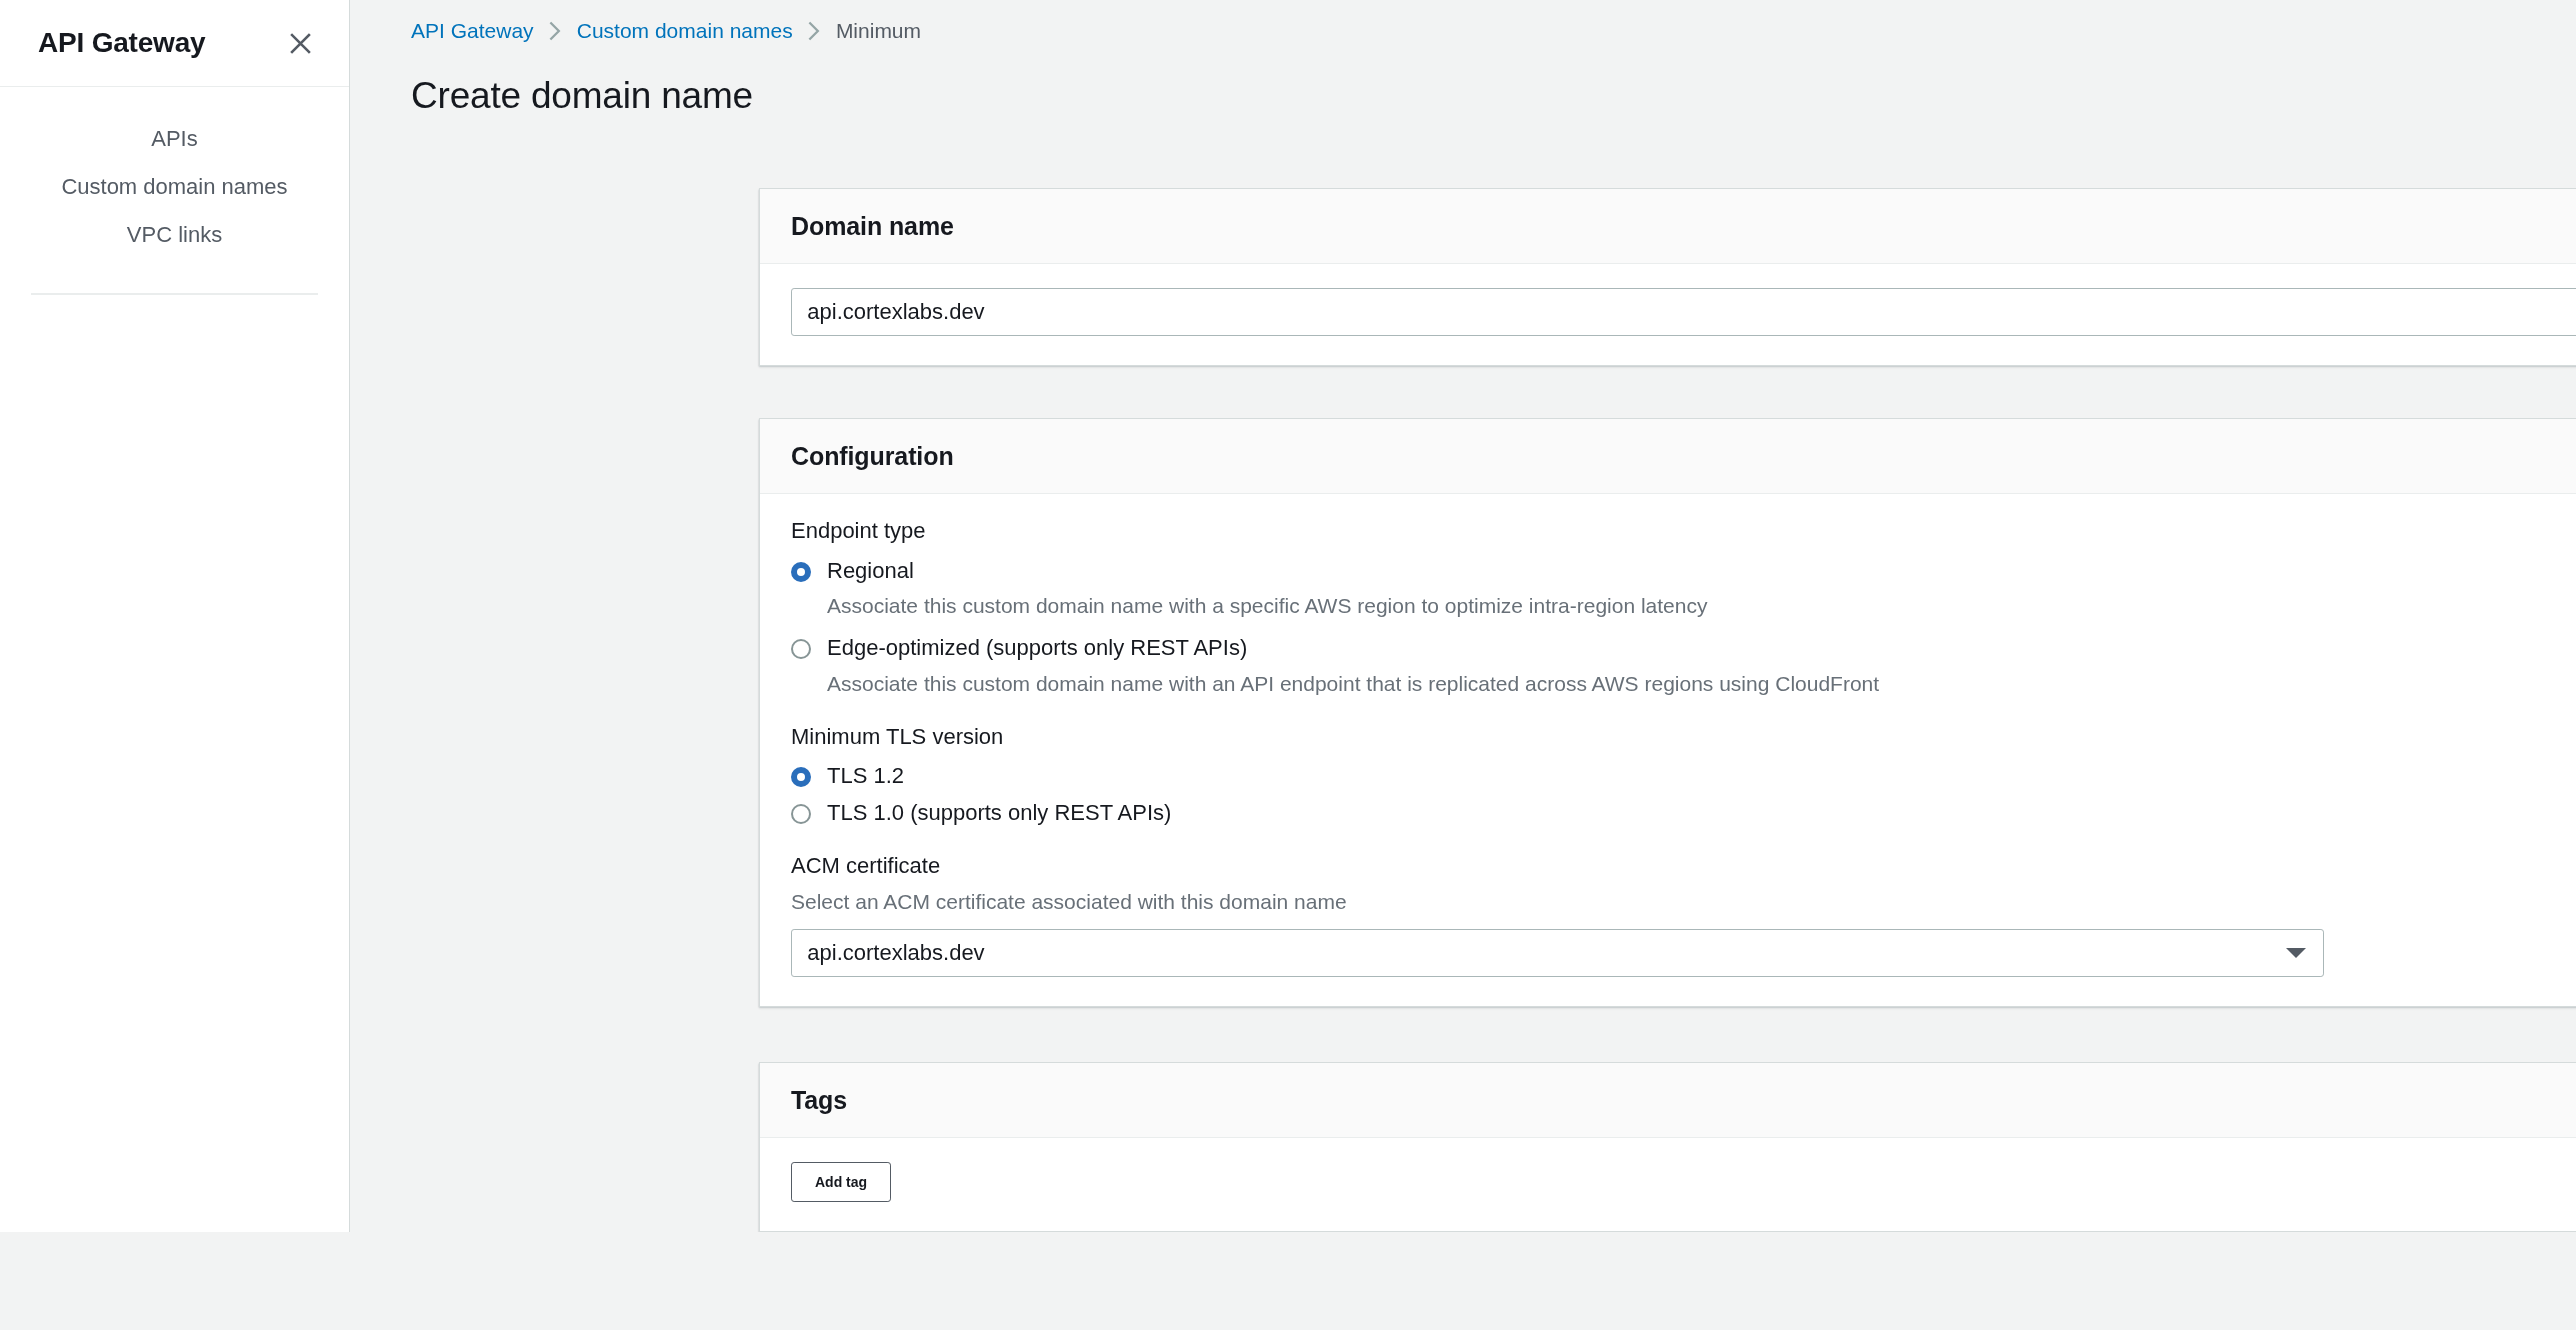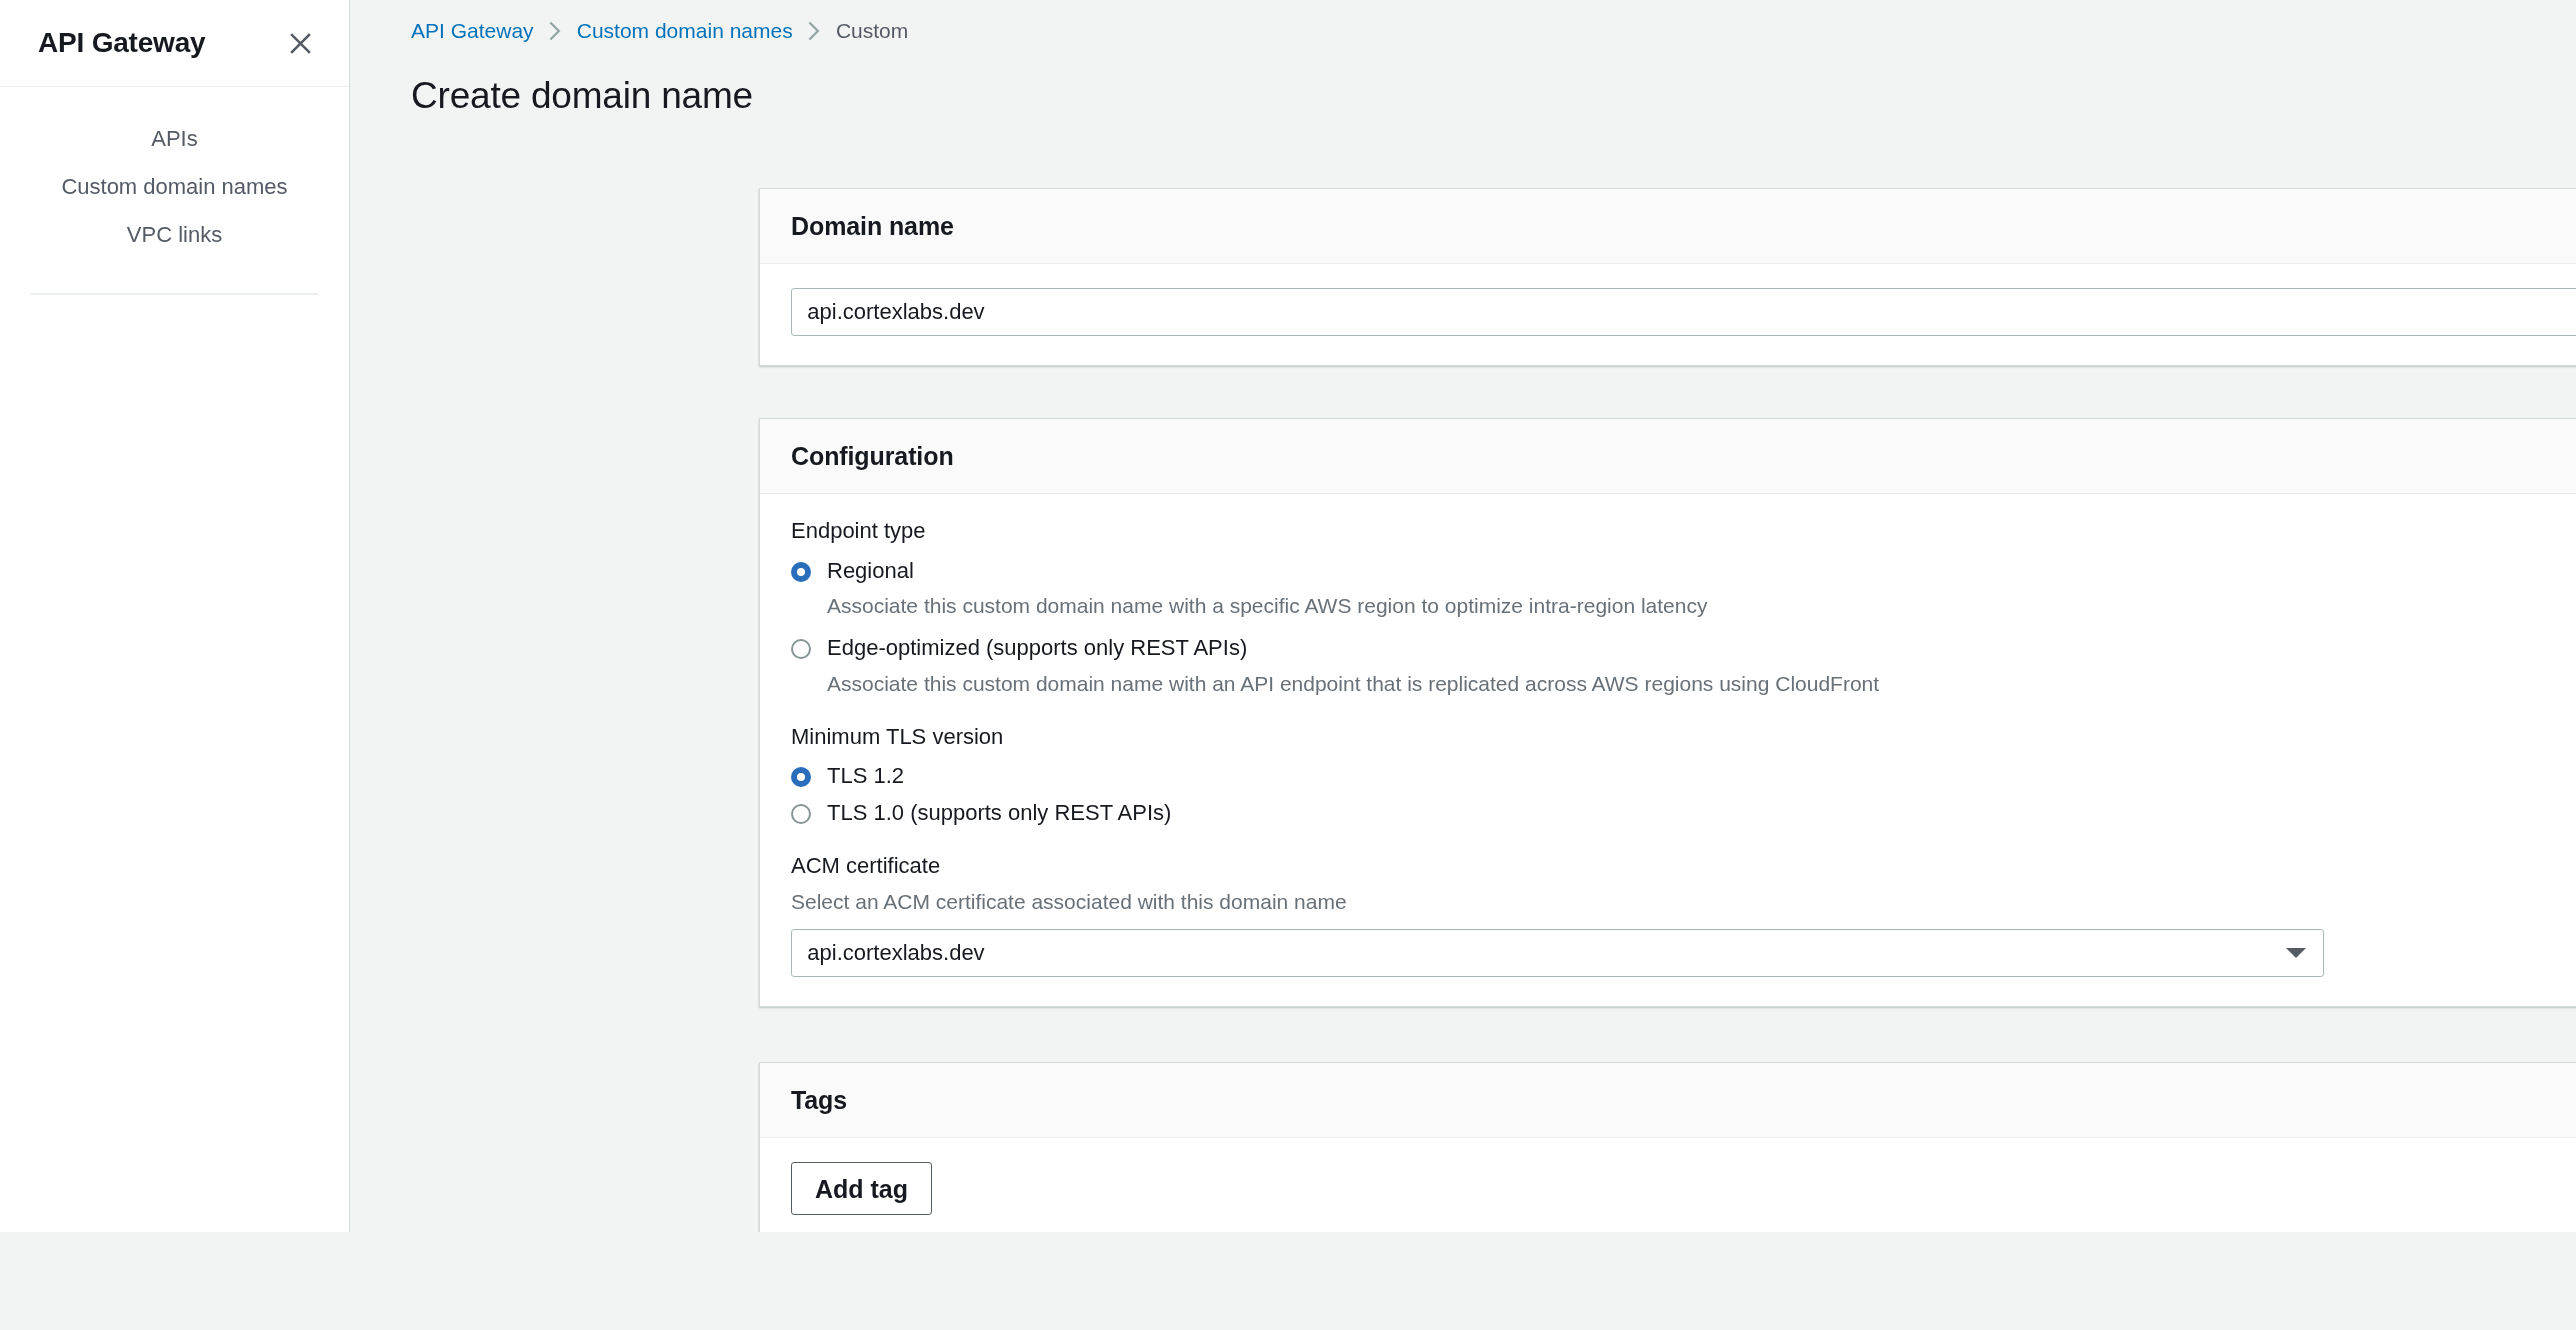"Custom" span.crumb-current { text: Custom -> Minimum }
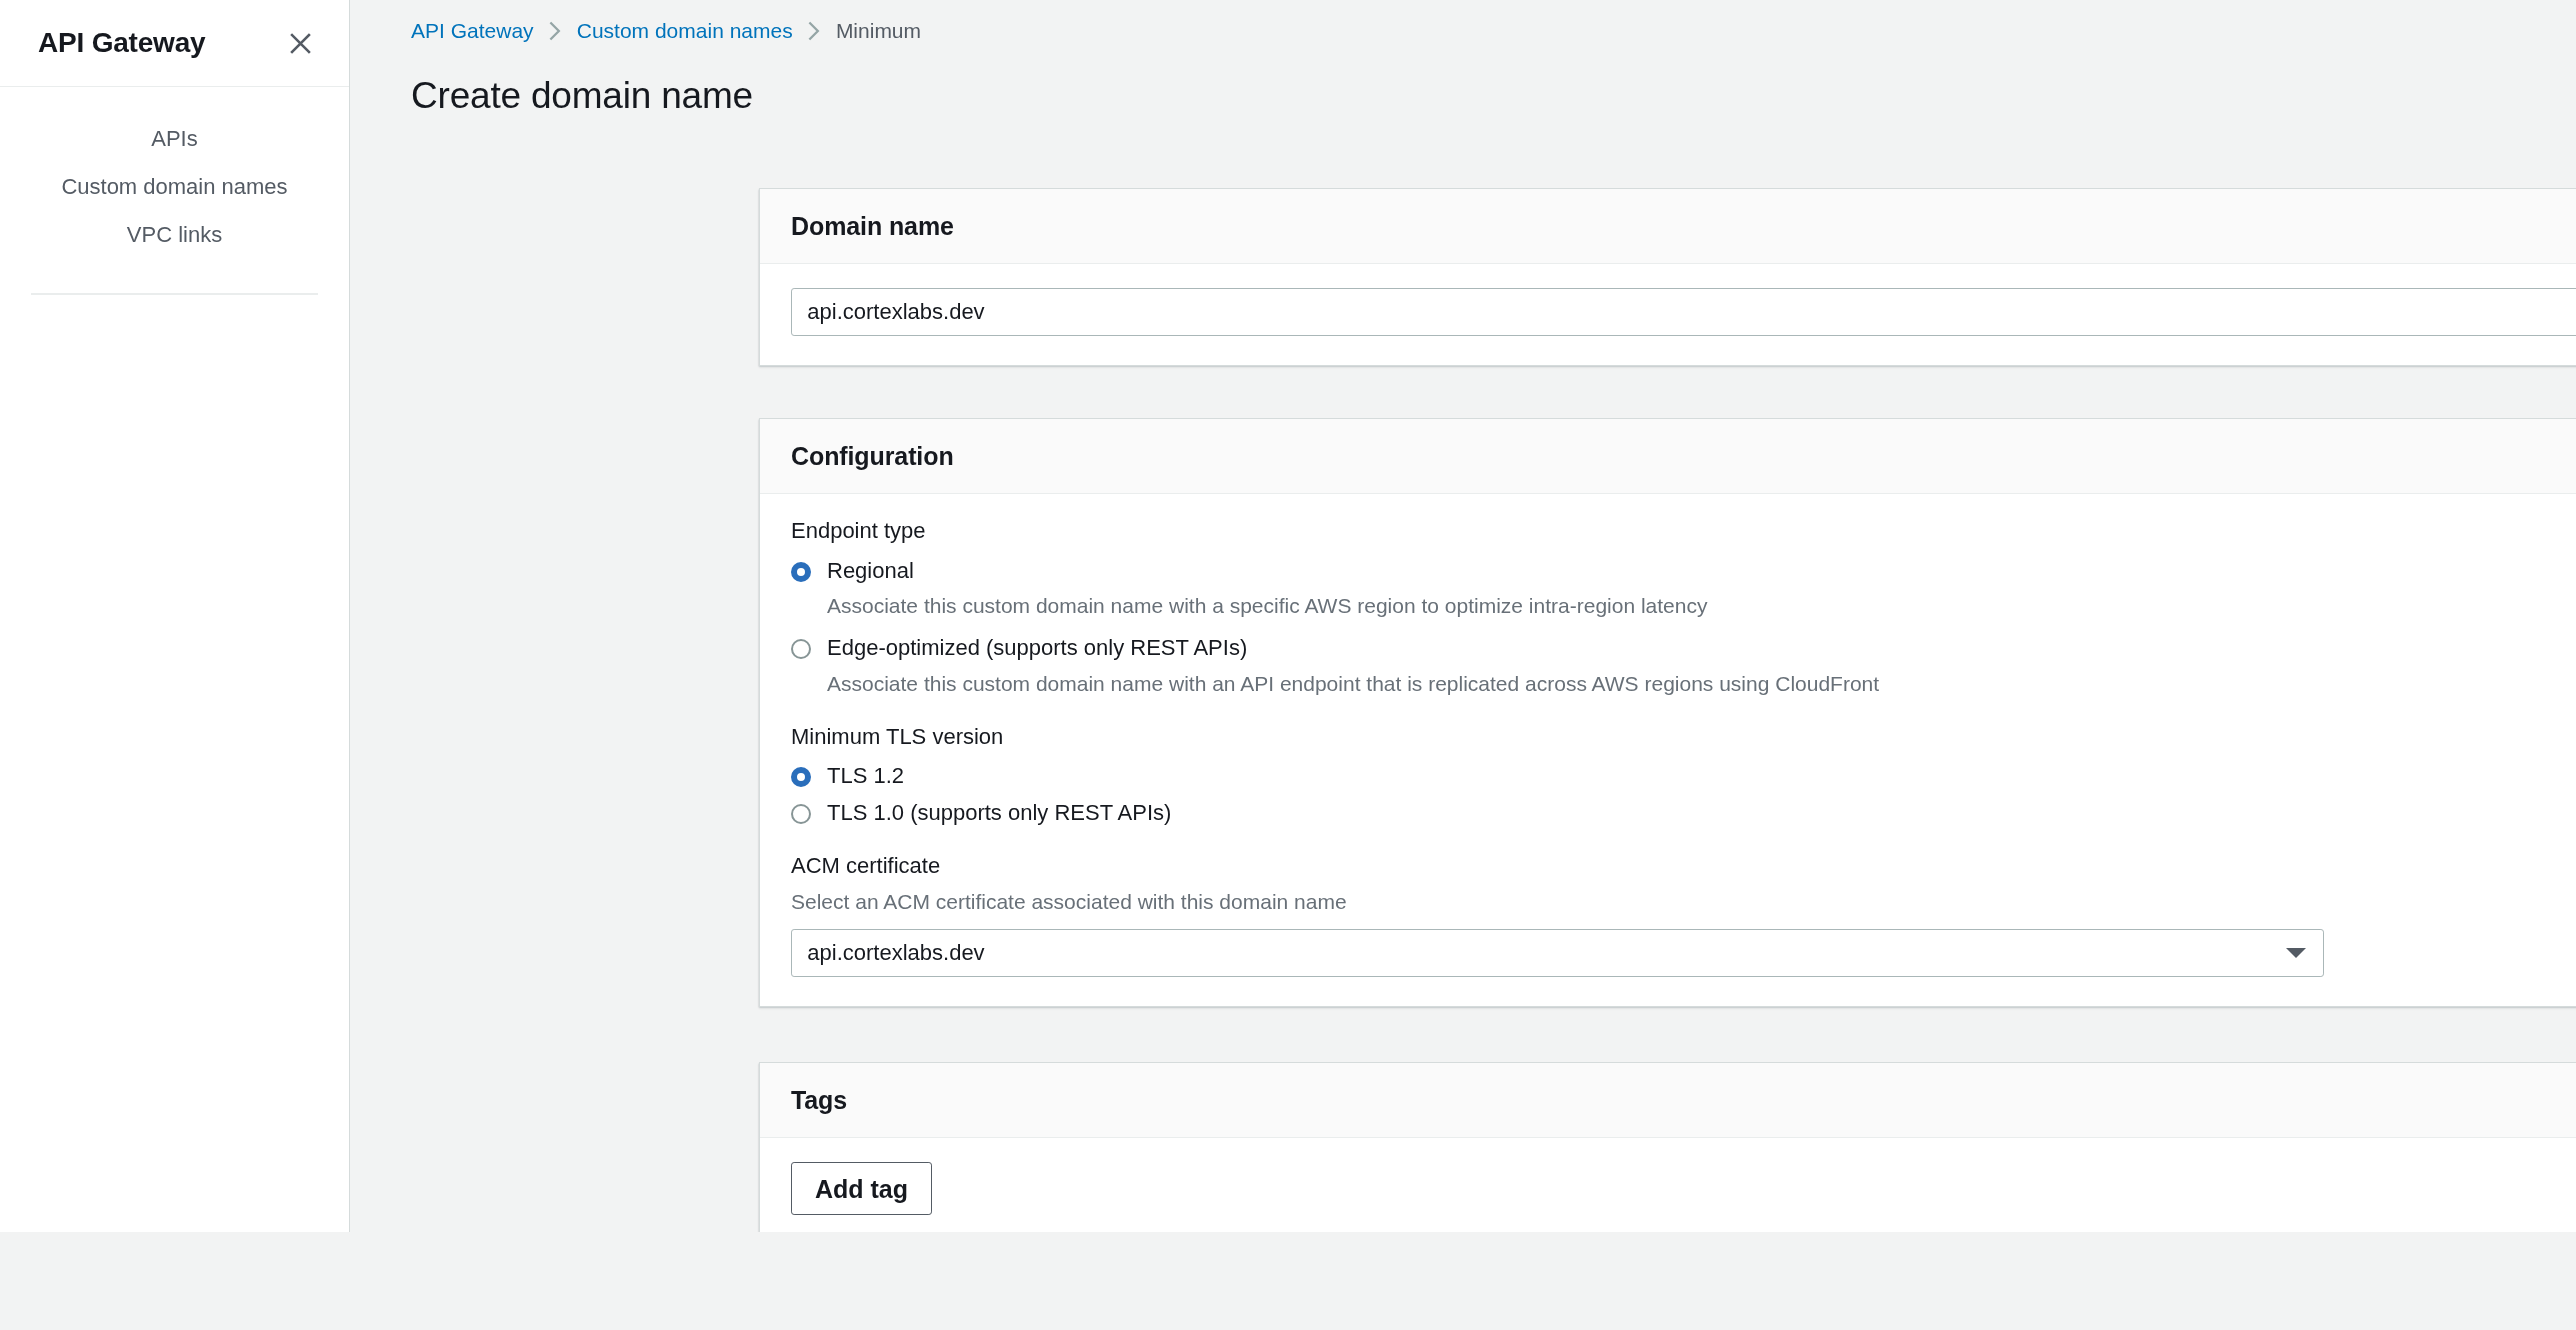"Add tag" .btn-normal { font-size: 25px -> 14px }
